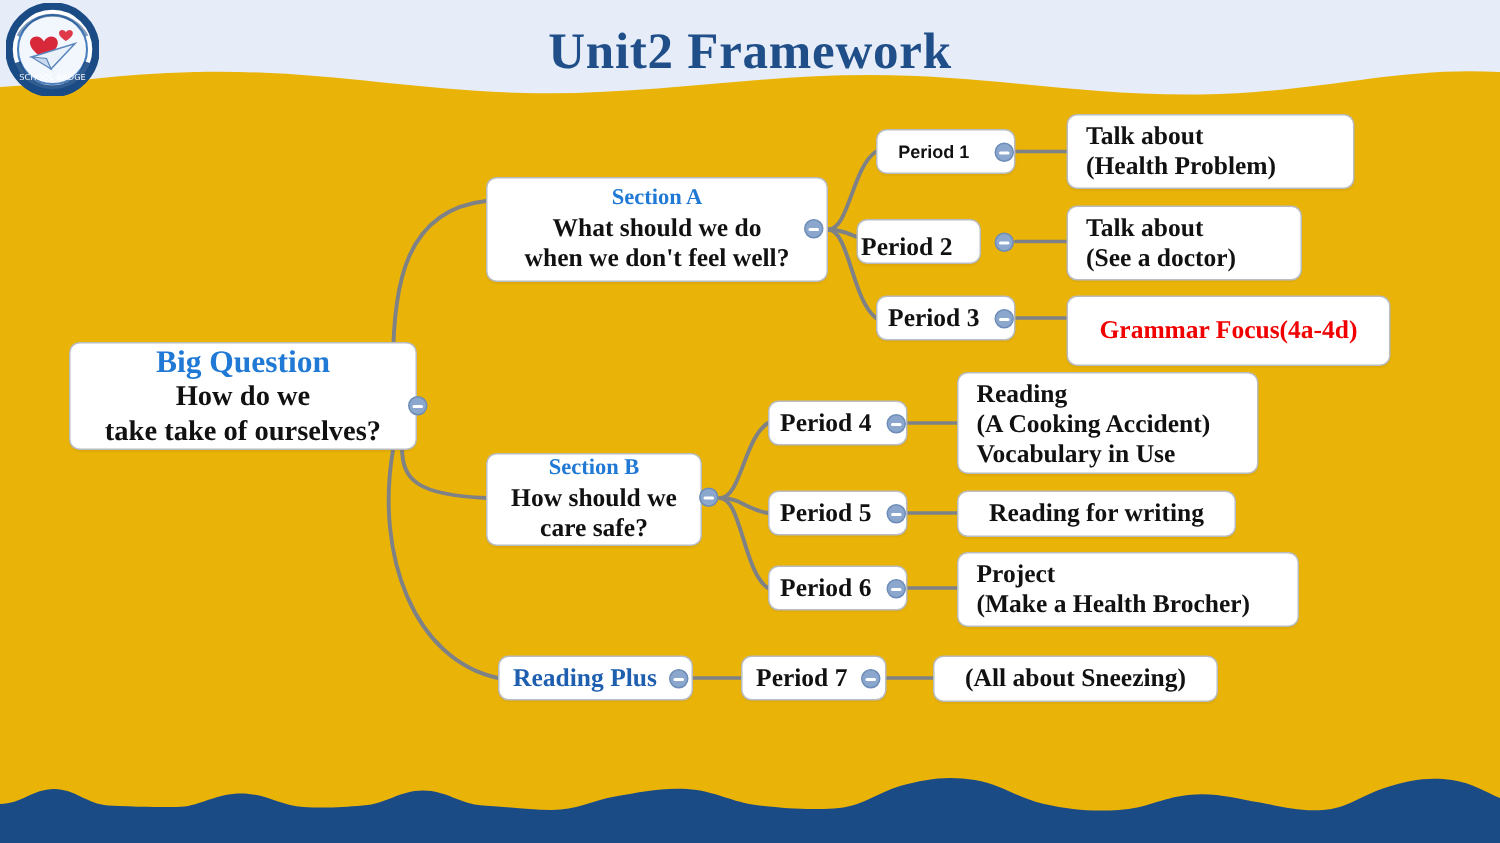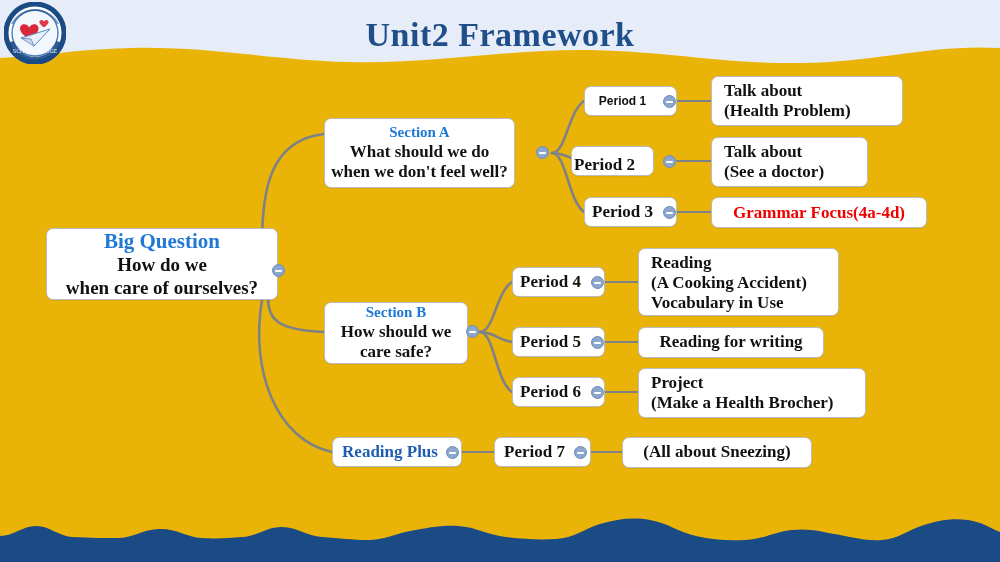"Section A" div.node { width: 191px -> 228px }
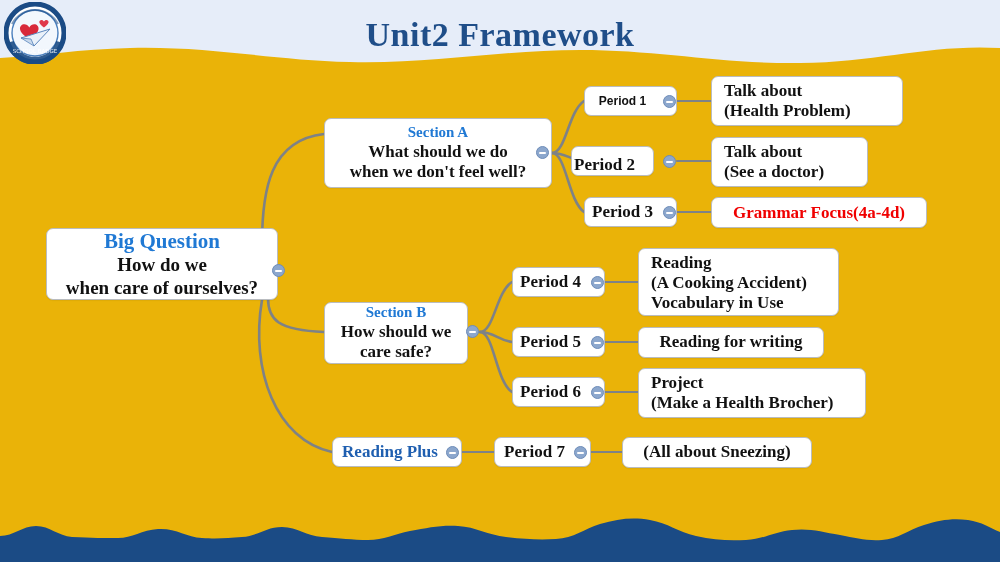"Grammar Focus(4a-4d)" div.node { height: 31px -> 47px; justify-content: flex-end -> none }
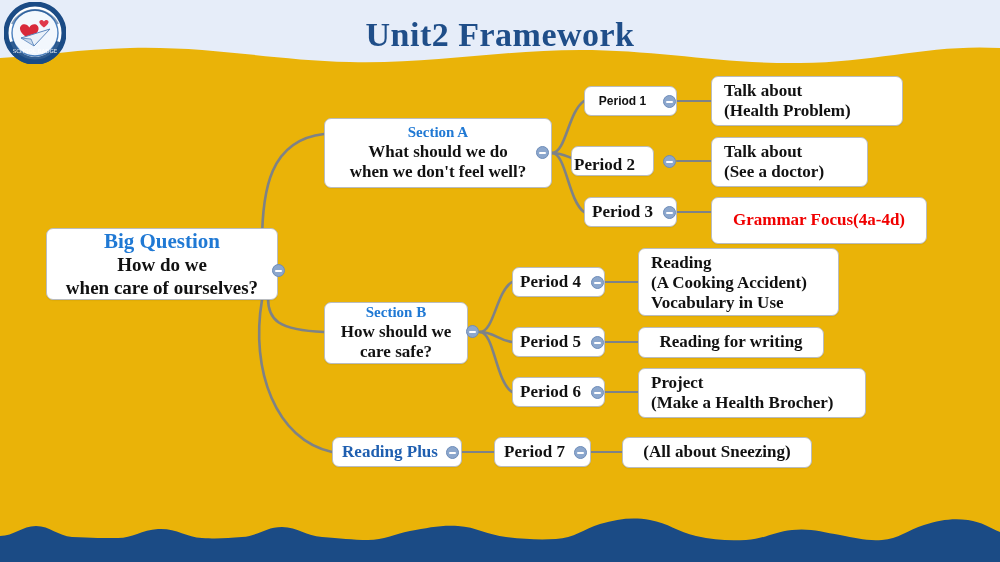"when care of ourselves?" span.ln { text: when care -> take take }
